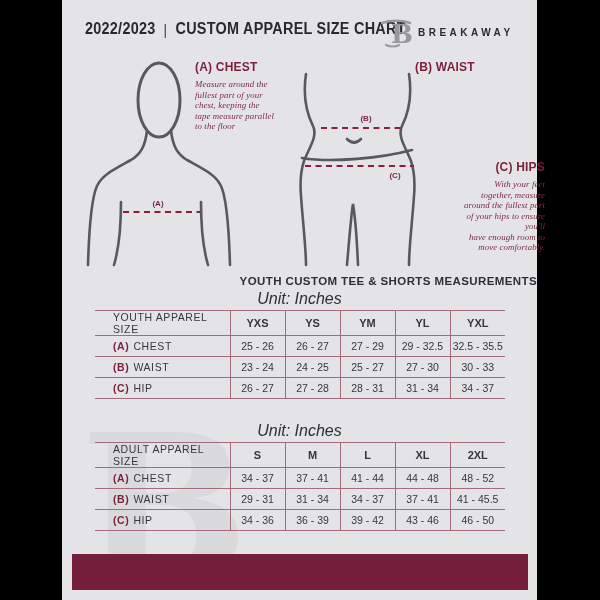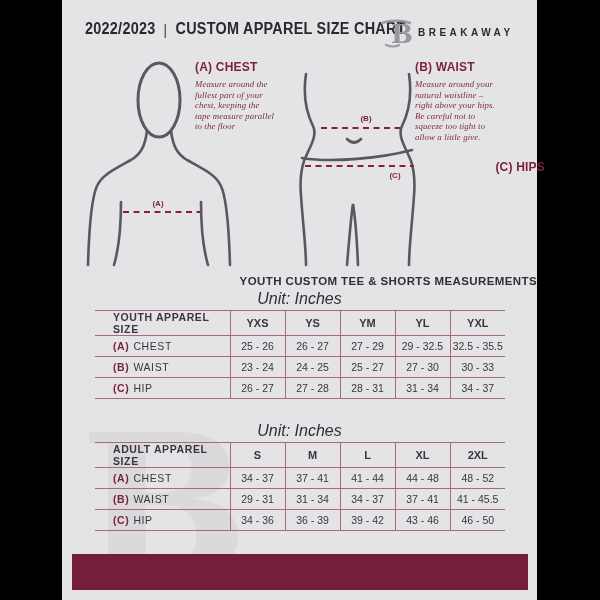"Measure around your" div.m-desc { html: <div>Measure around your natural waistline – right above your hips. Be careful not to squeeze too tight to allow a little give.</div> -> none }
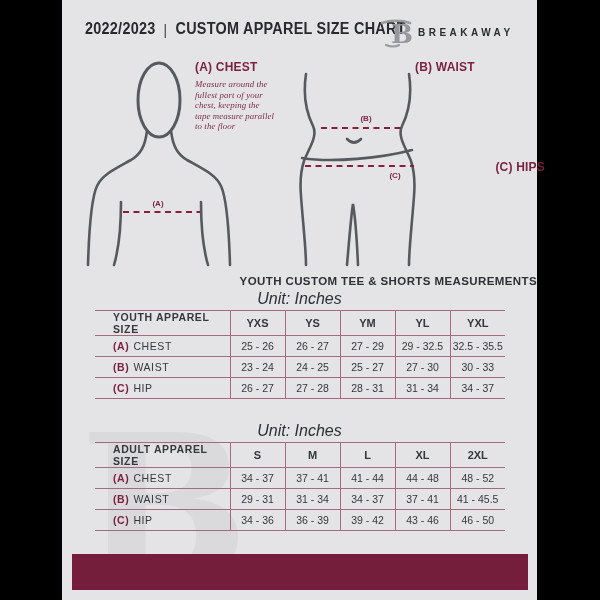"With your feet" div.m-desc { html: none -> <div>With your feet together, measure around the fullest part of your hips to ensure you'll have enough room to move comfortably.</div> }
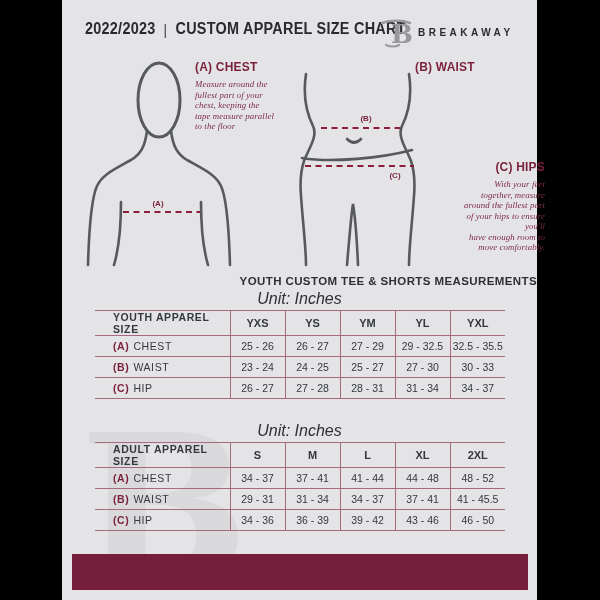"YOUTH APPAREL SIZE" .size-table tr.head td.lbl { font-weight: bold -> normal }
